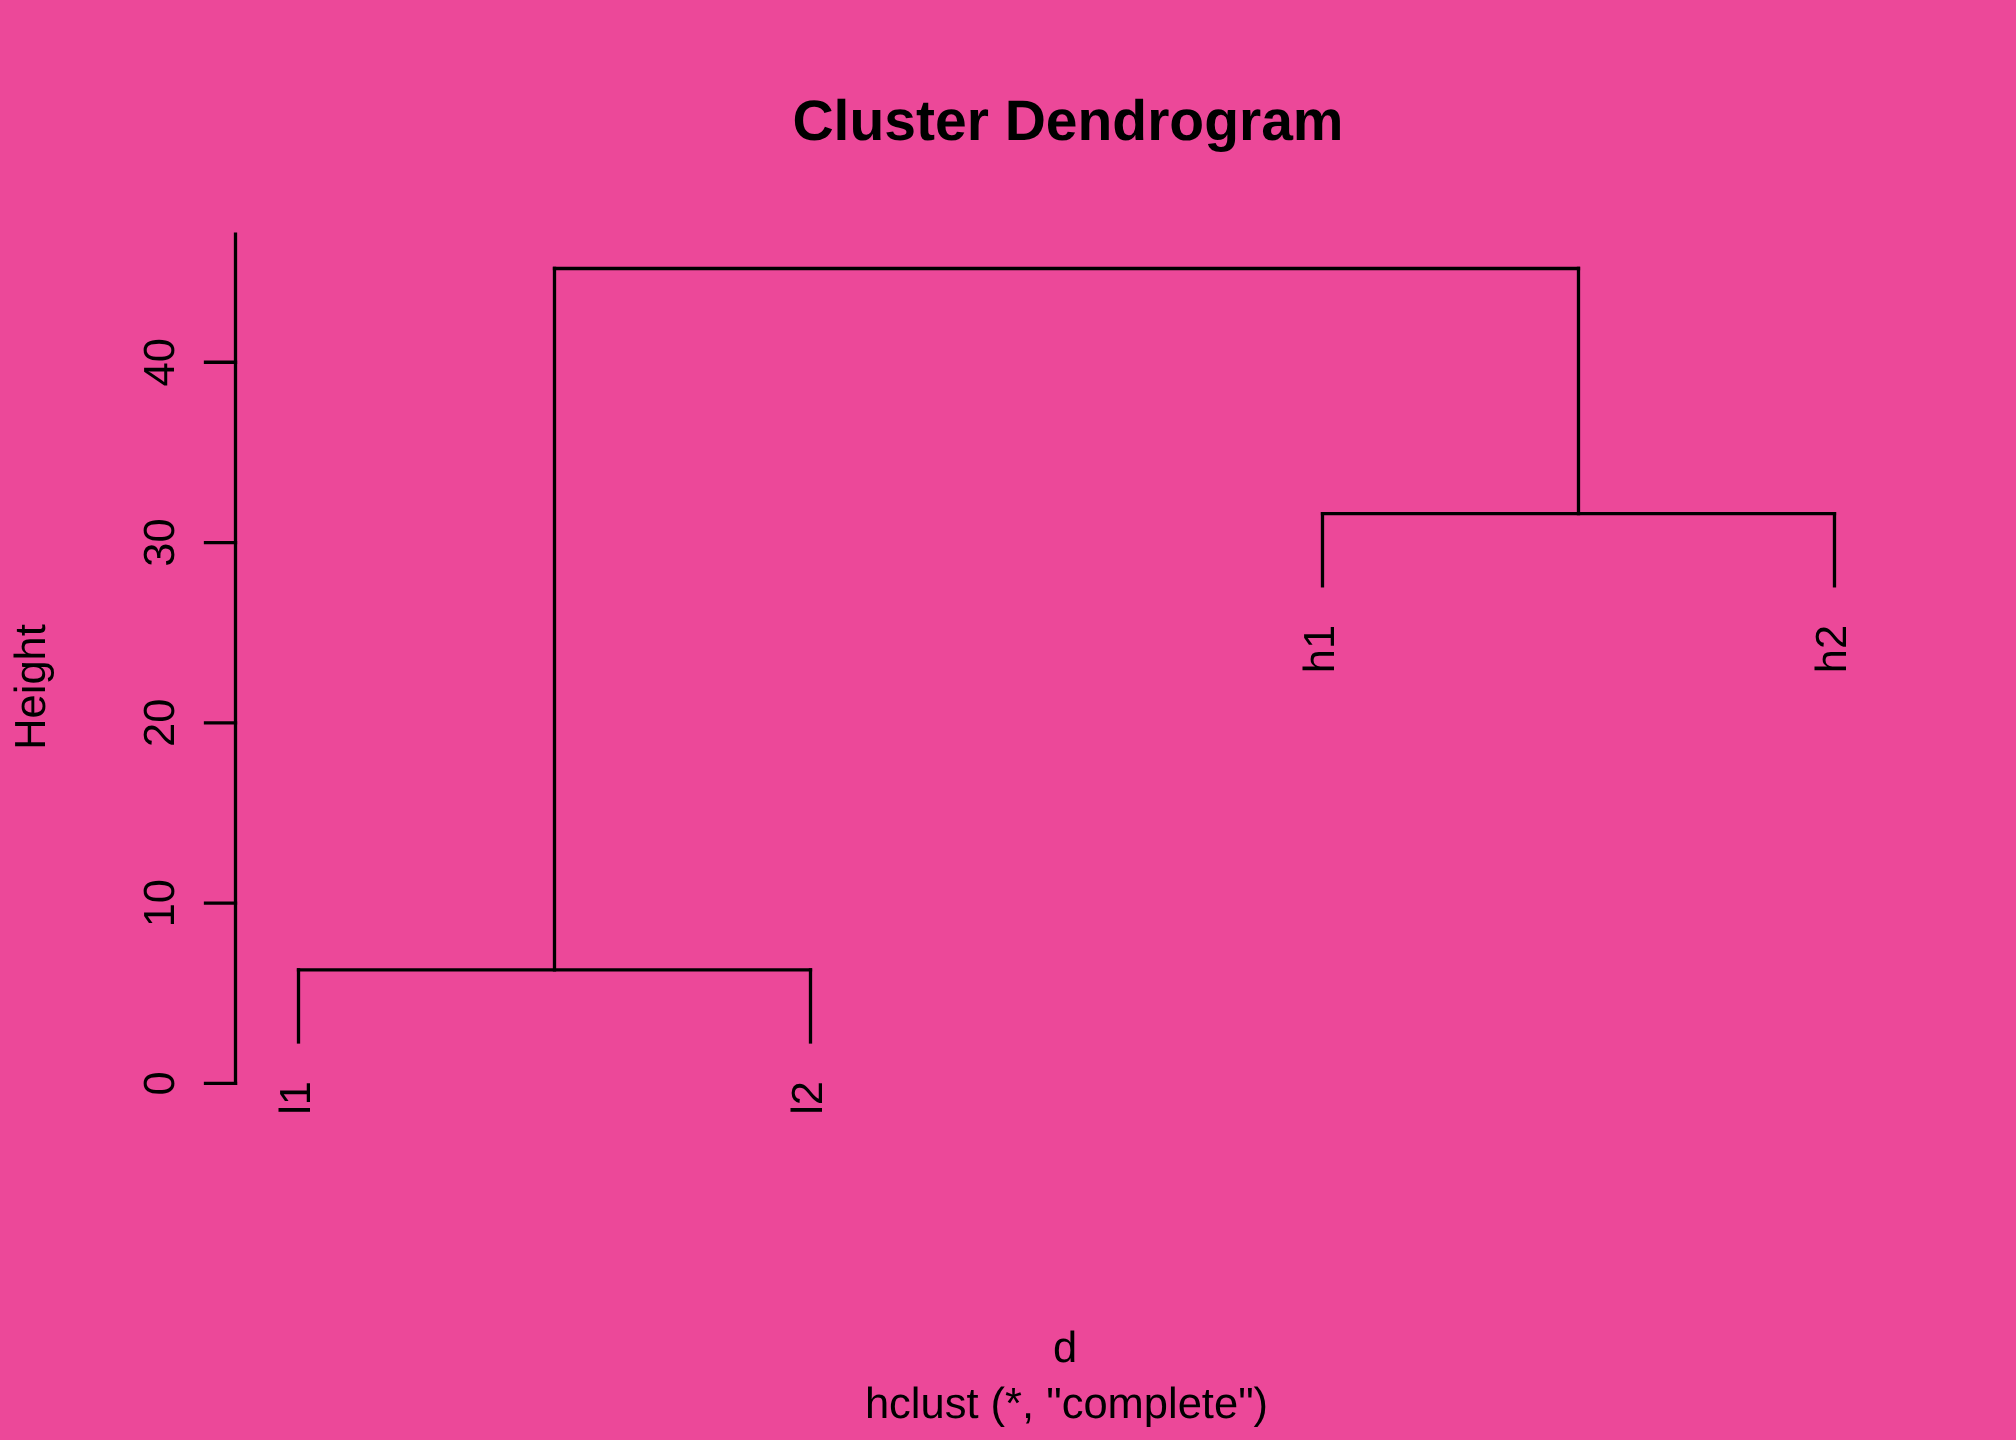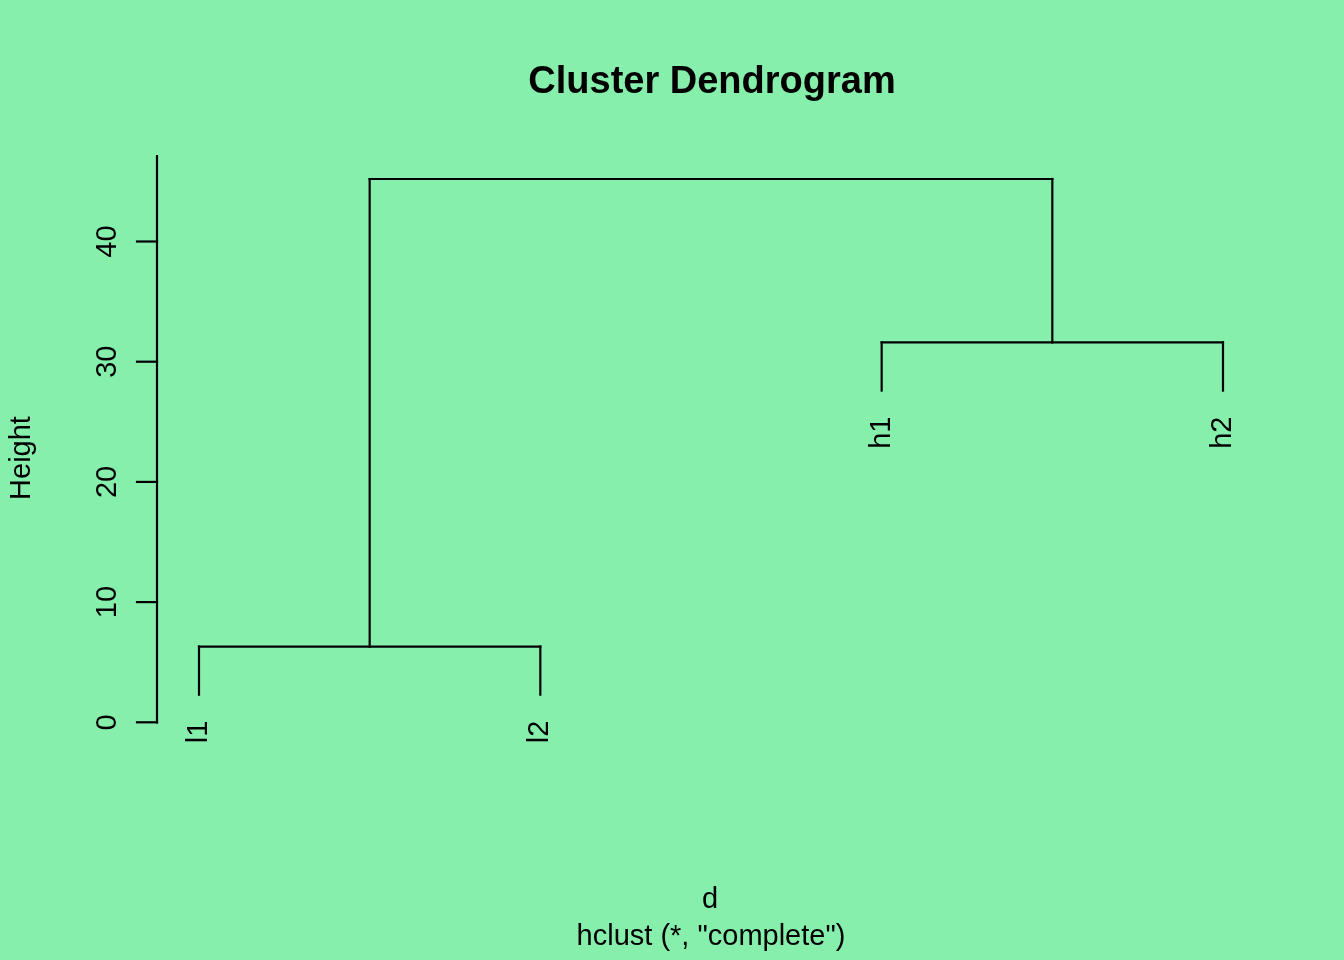"Cluster Dendrogram" .plot-wrap { background: #86efac -> #ec4899 }
